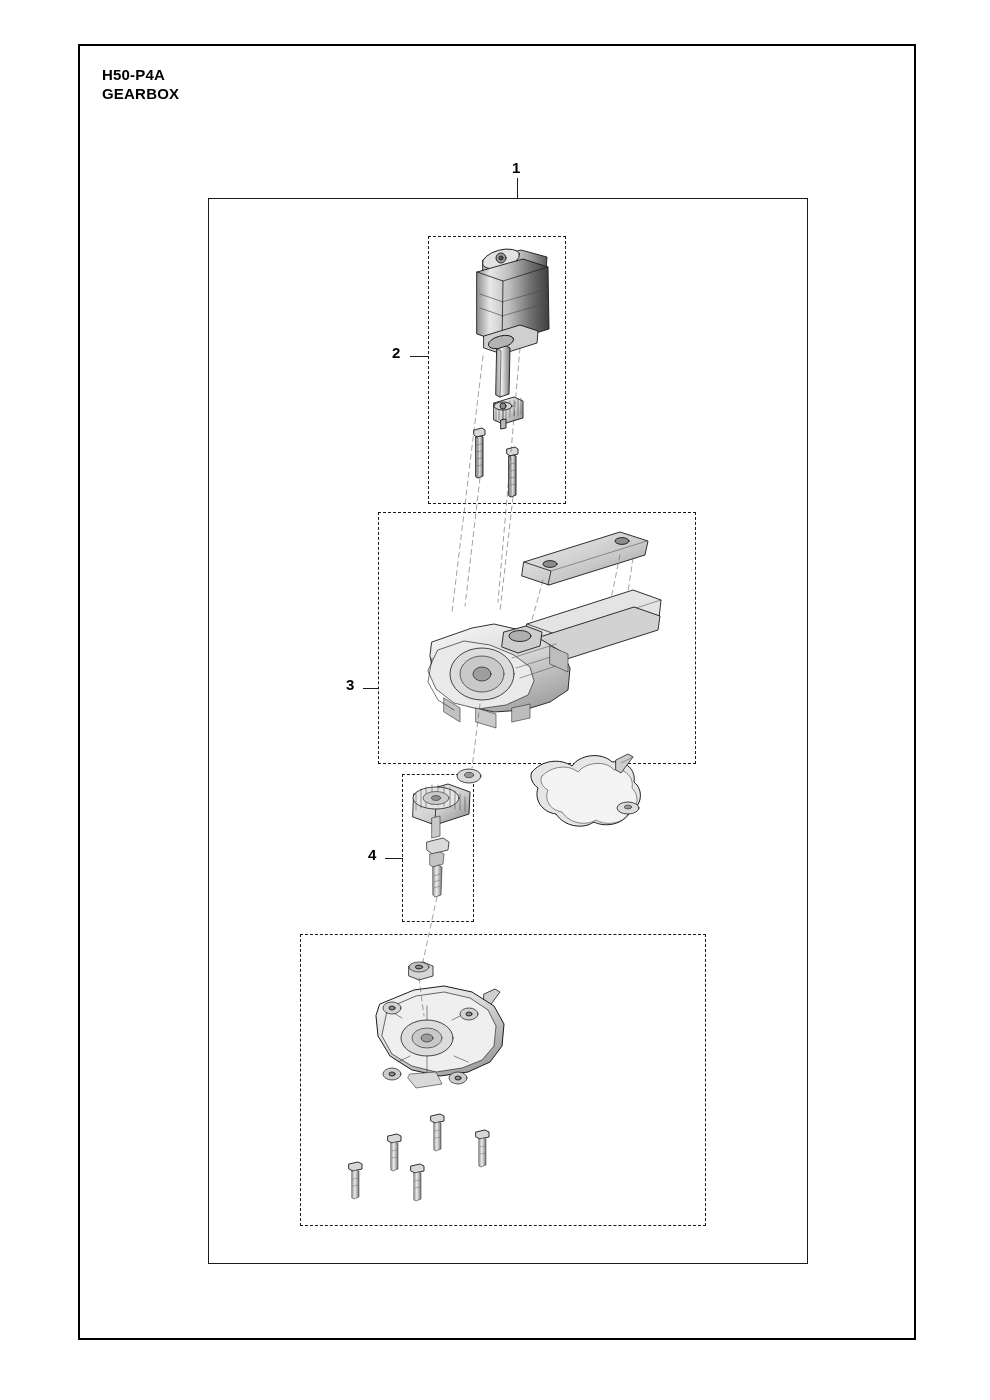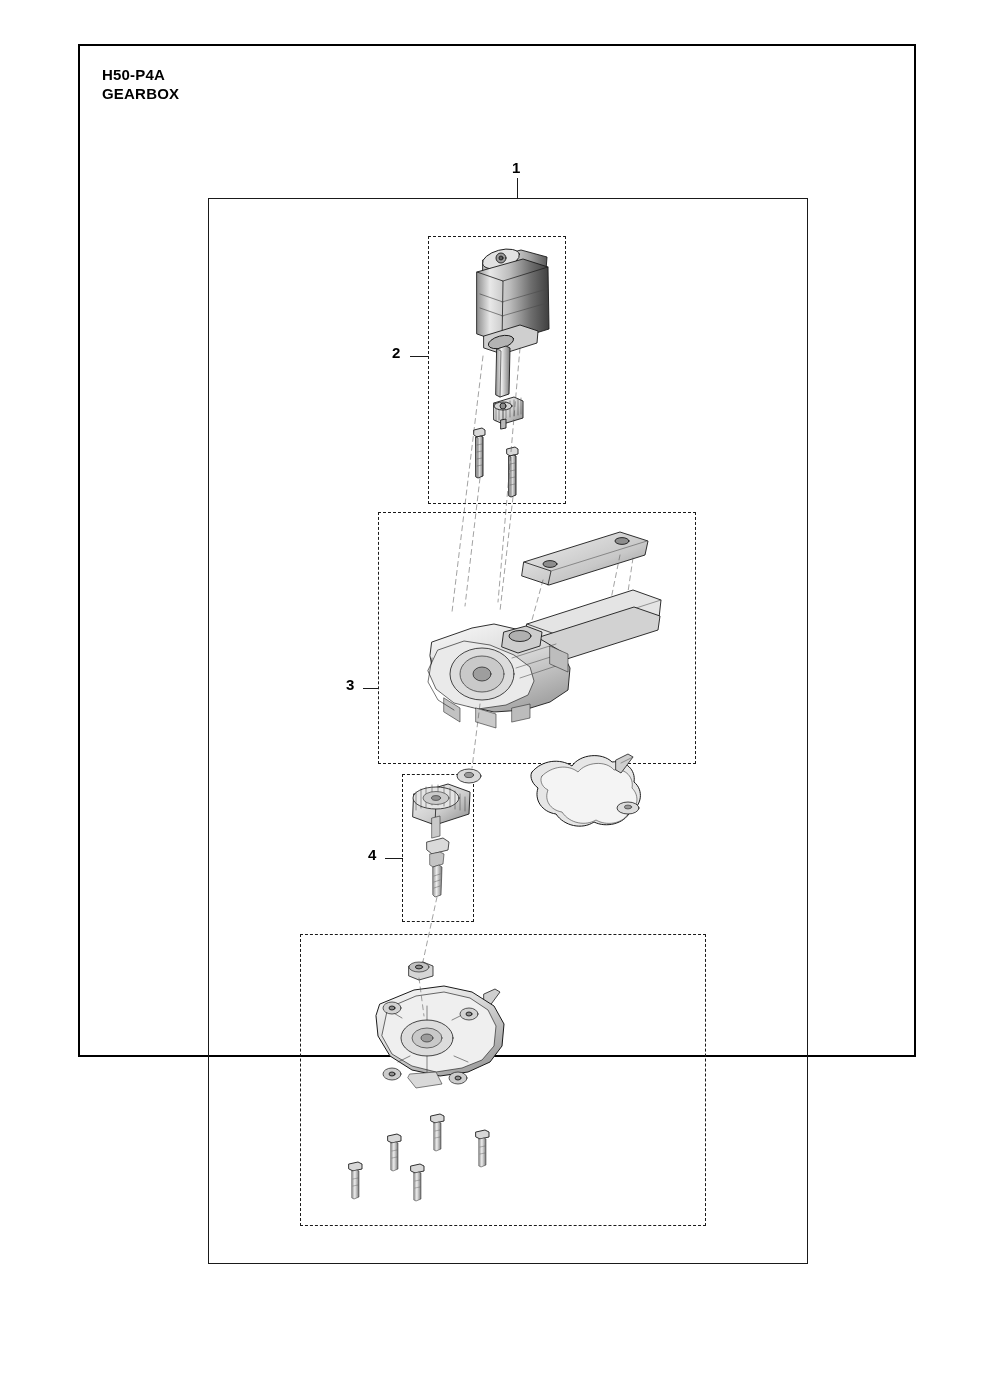"H50-P4A" .page-frame { height: 1013px -> 1296px }
